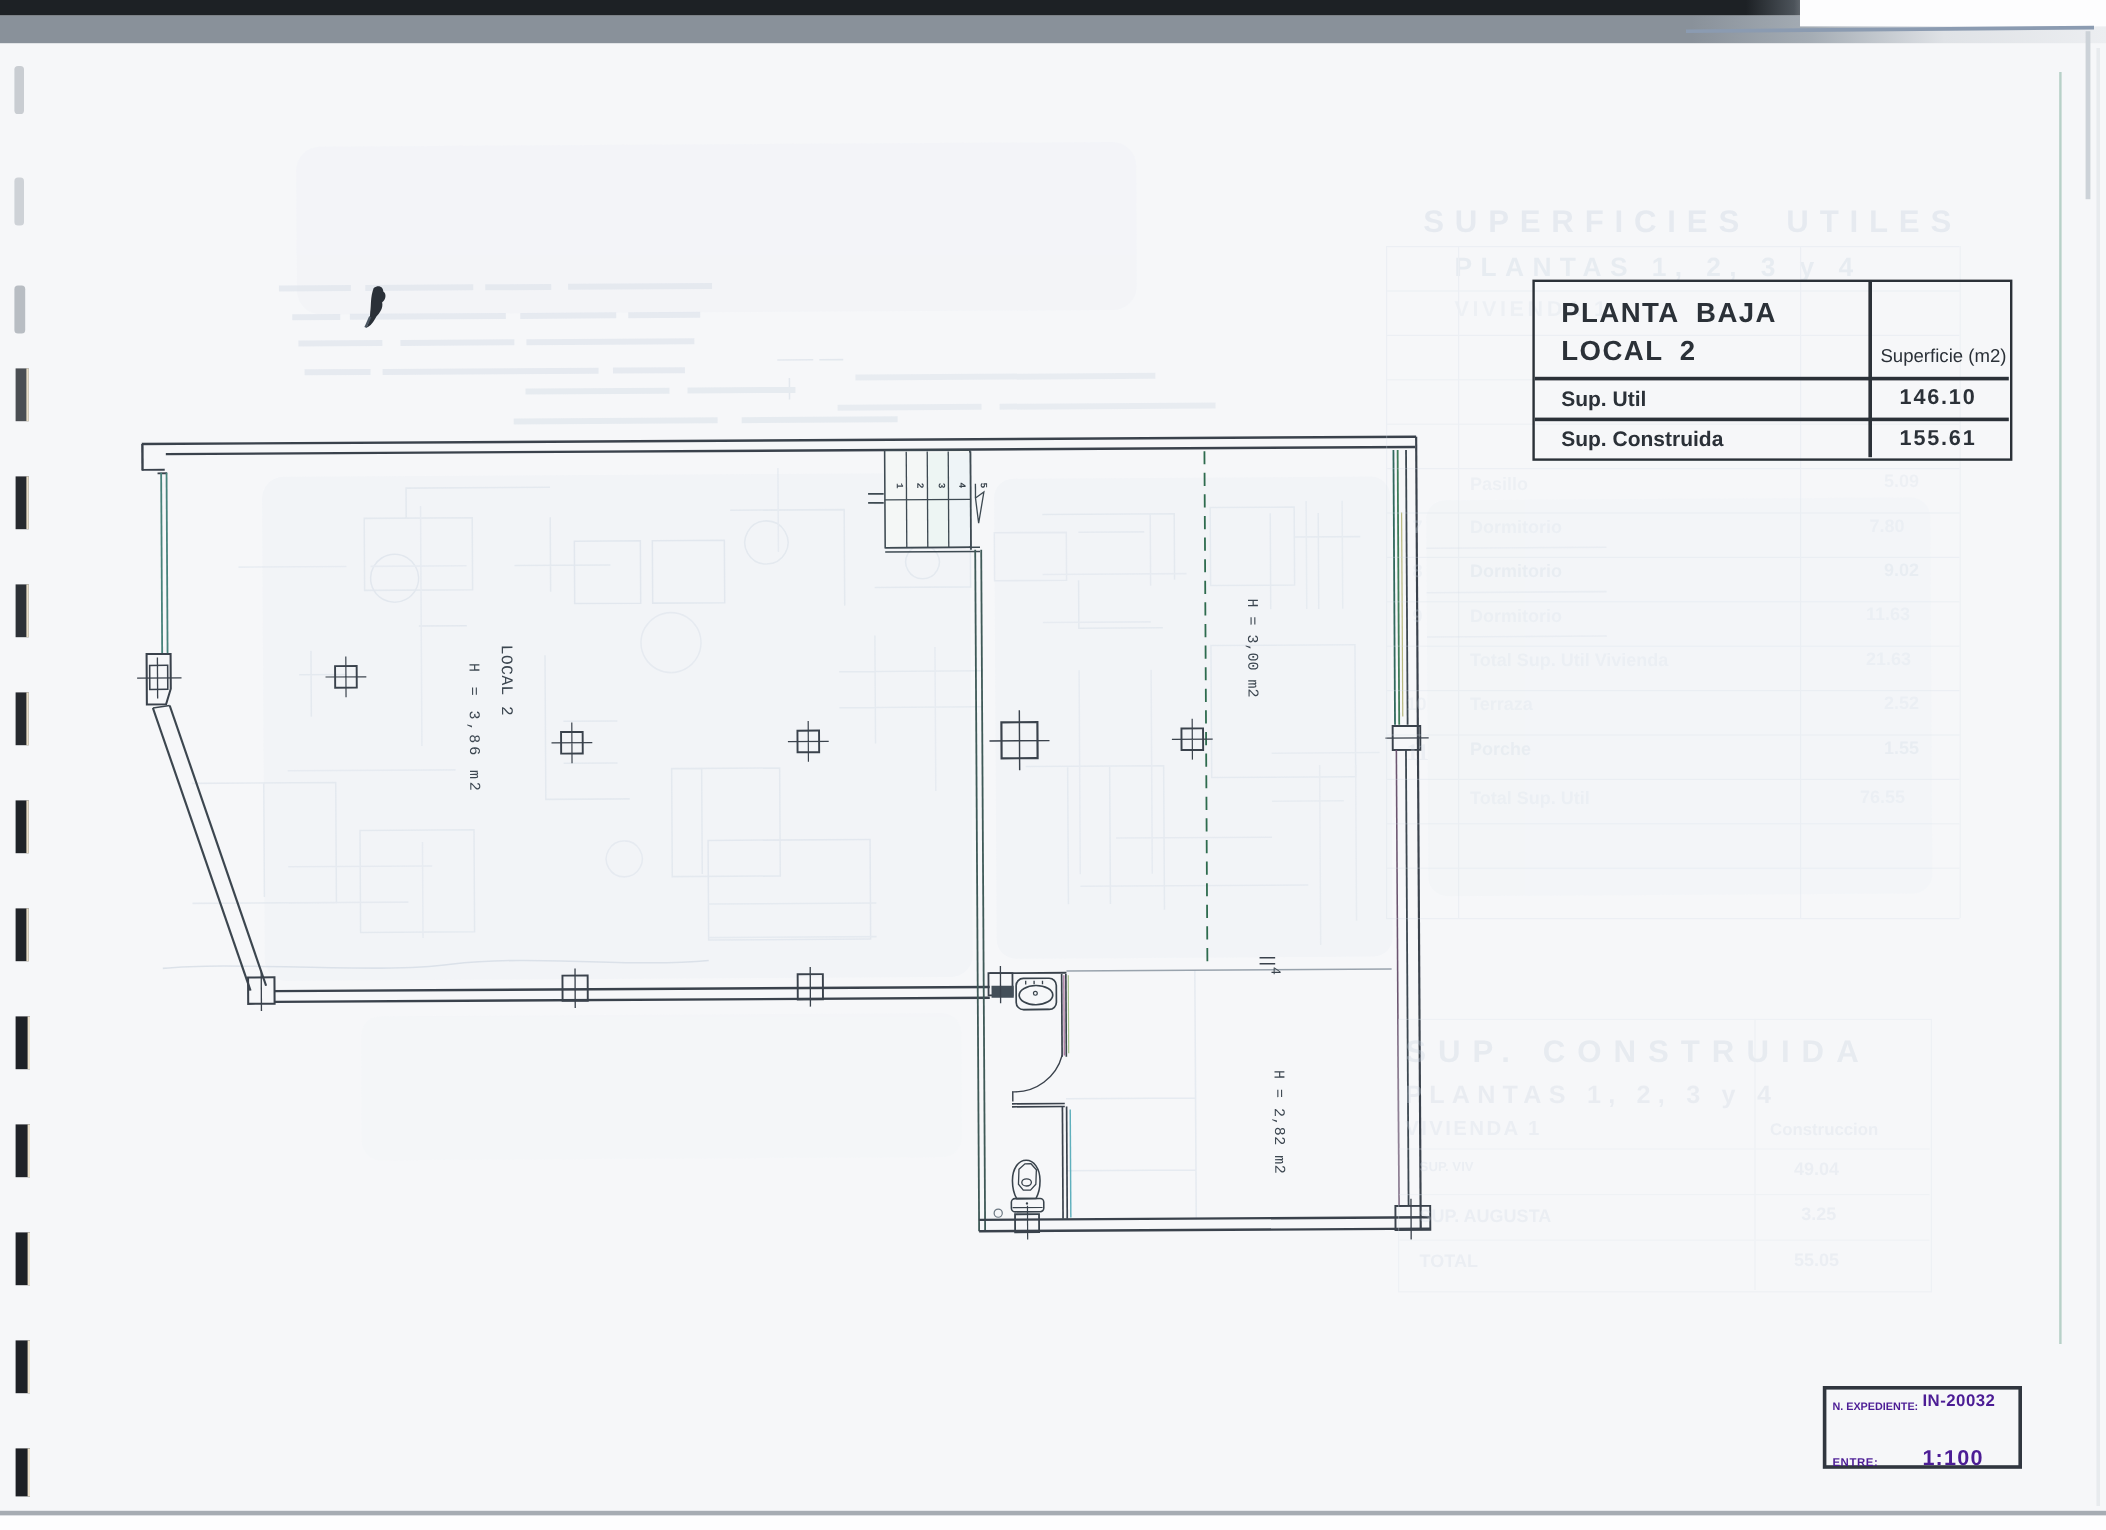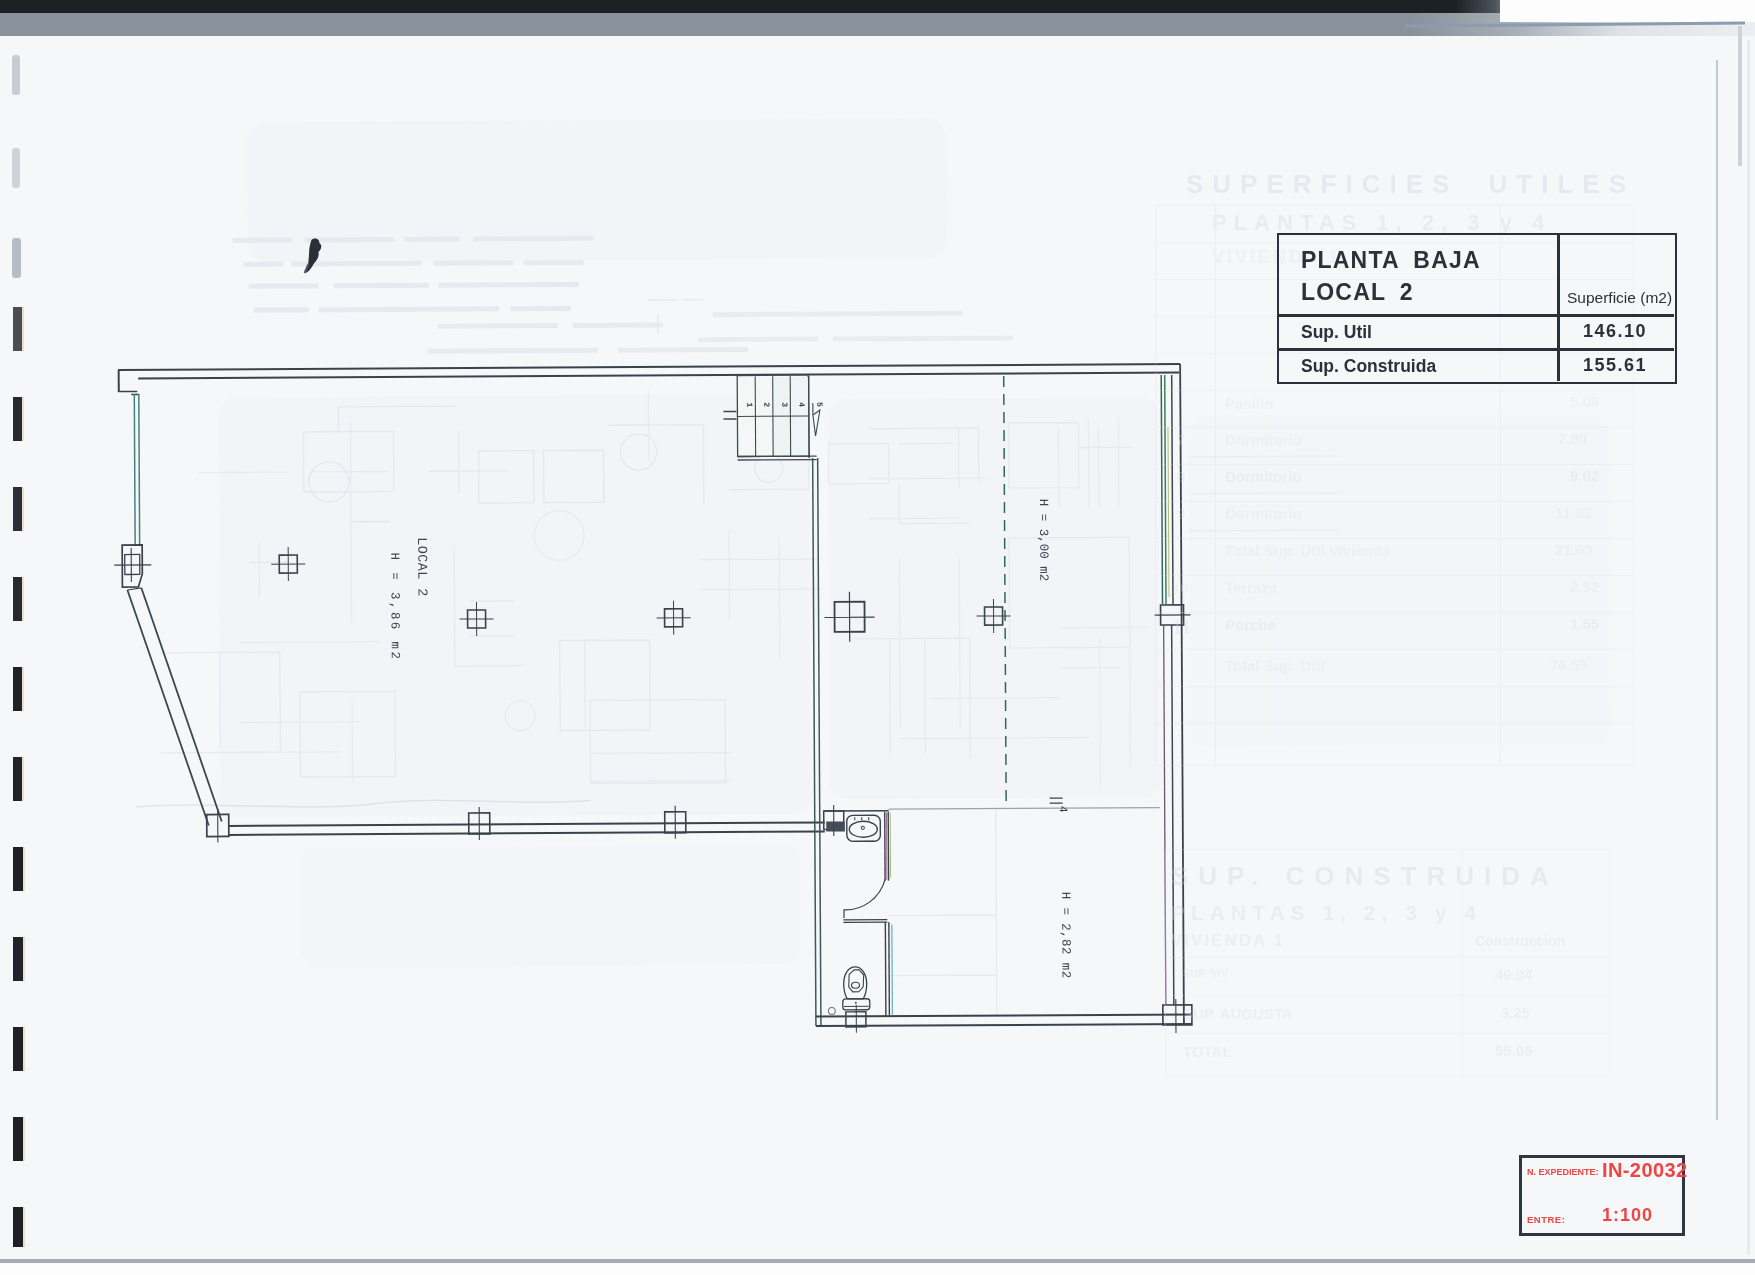"N. EXPEDIENTE:" div.abs { color: #ef4444 -> #4c1d95; height: 81px -> 69px }
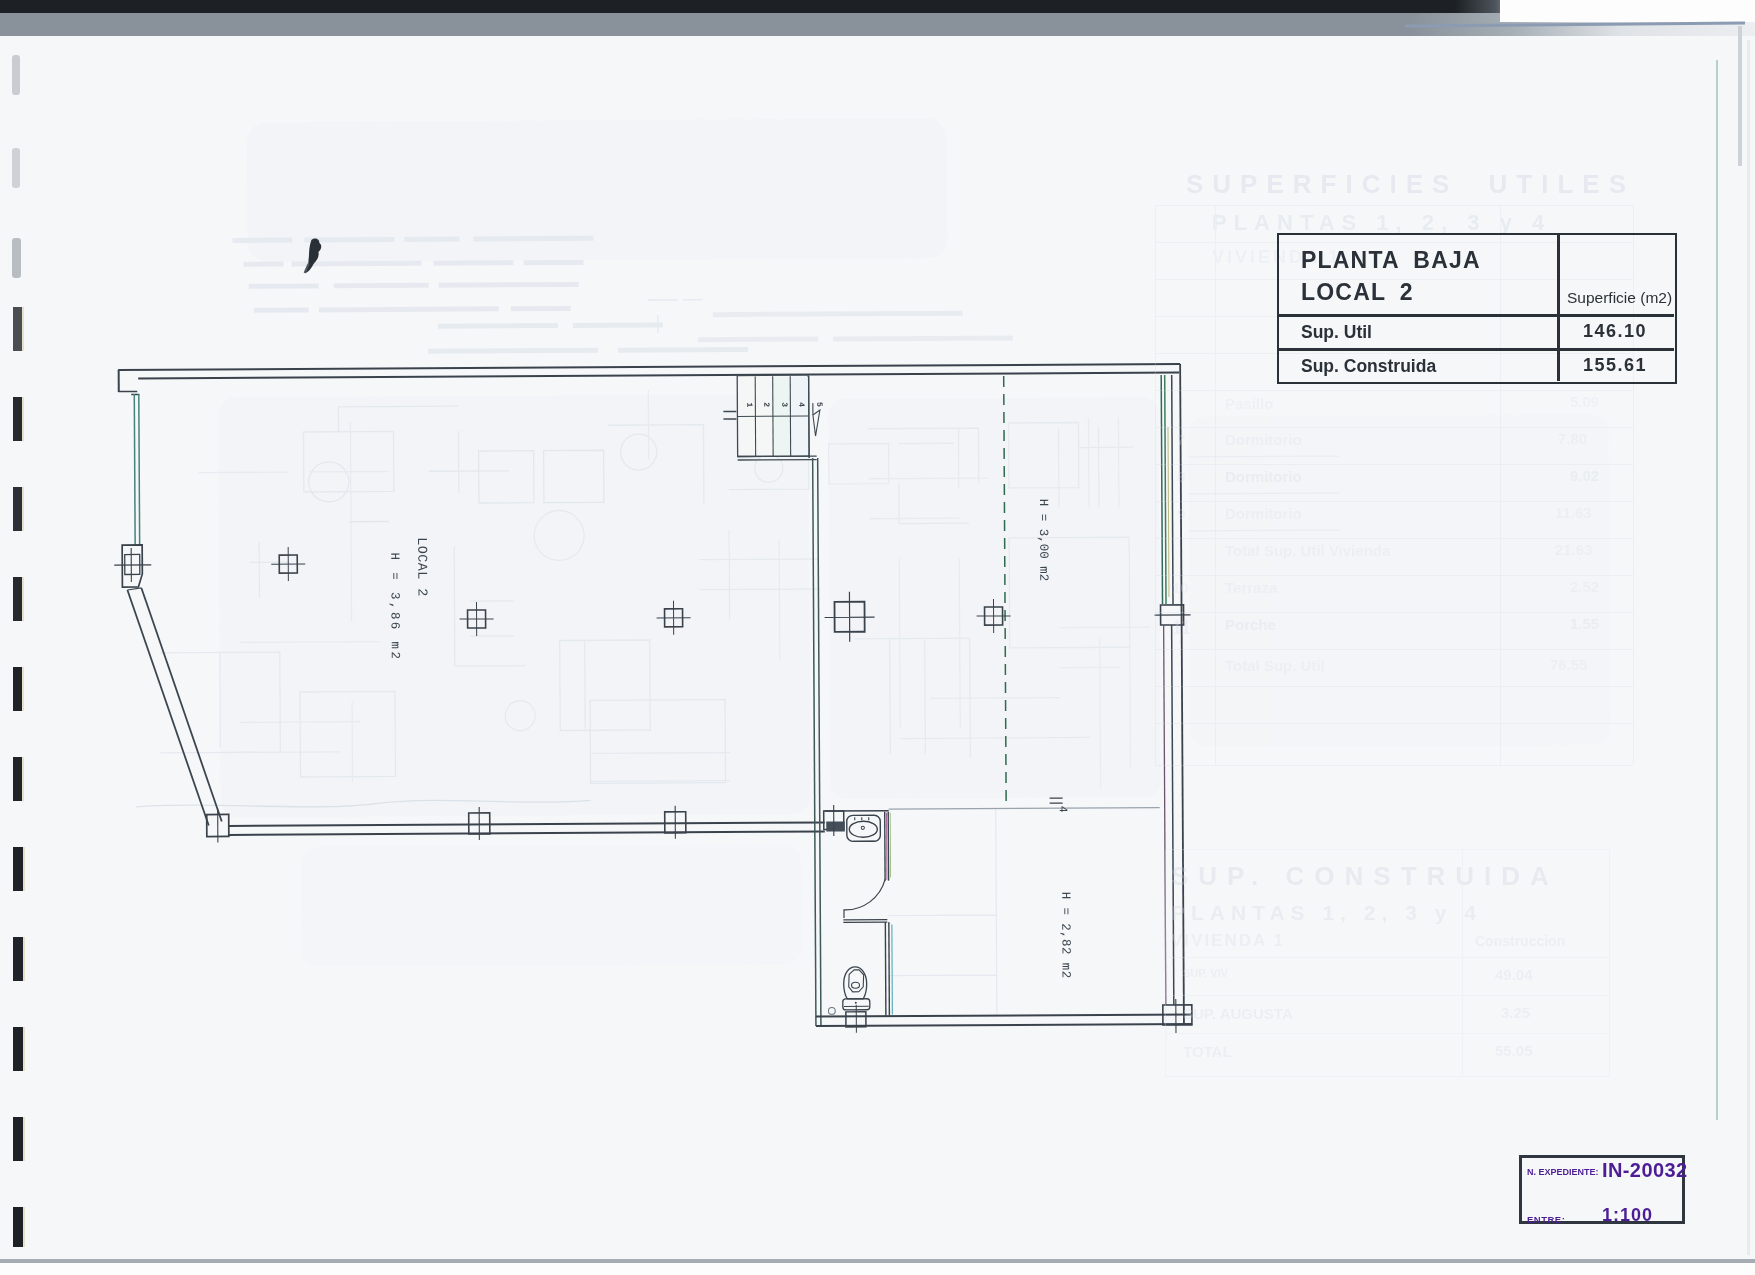"IN-20032" div.abs { font-size: 20px -> 14px }
